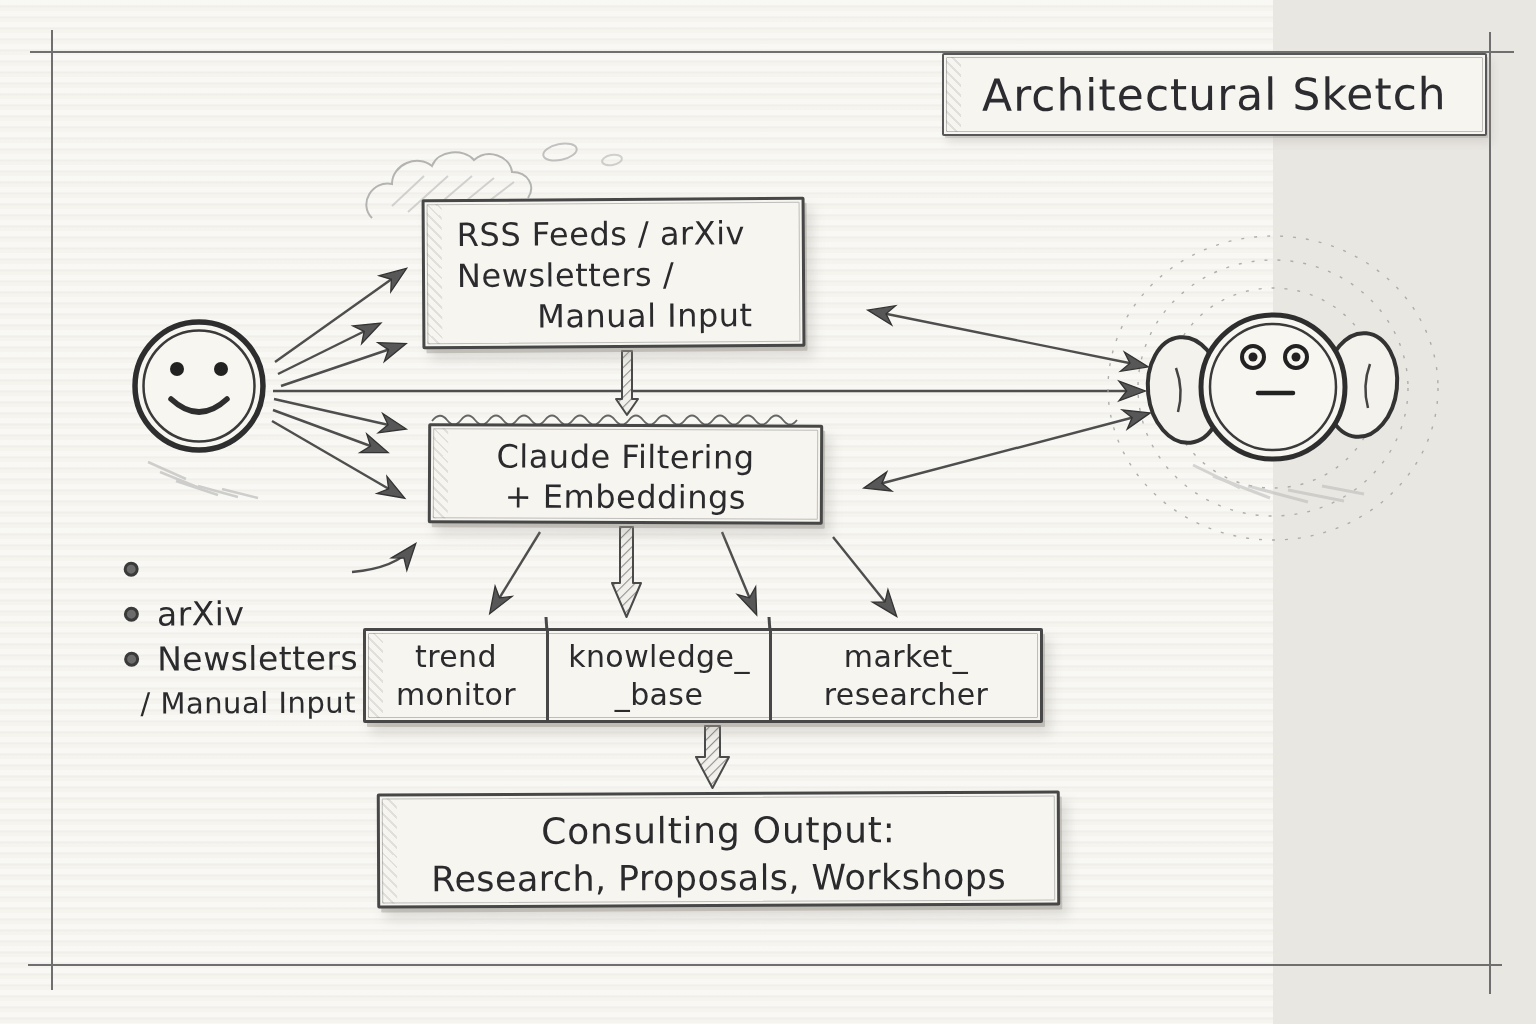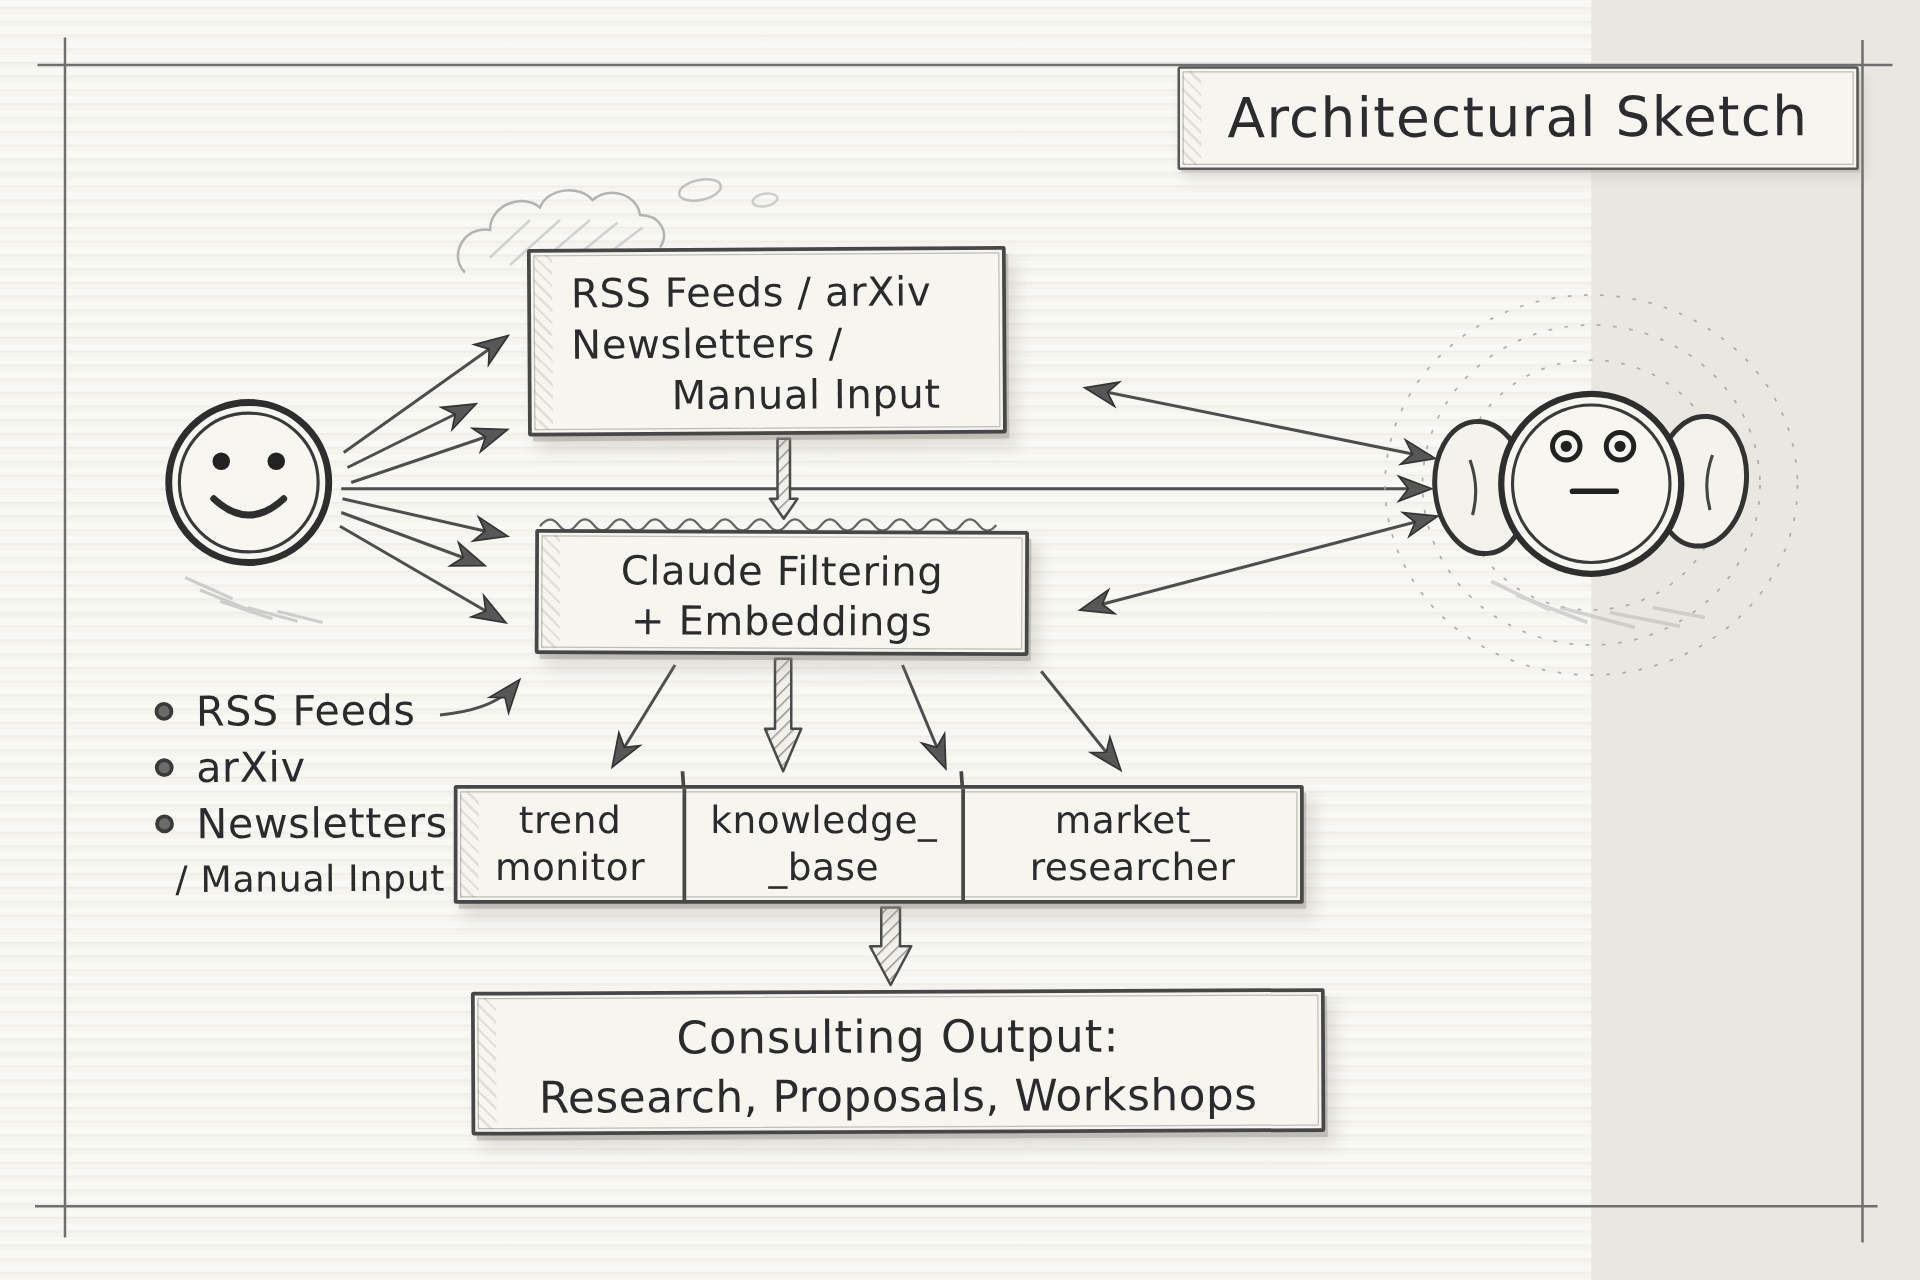"RSS Feeds" span { html: <span>RSS Feeds</span> -> none }
